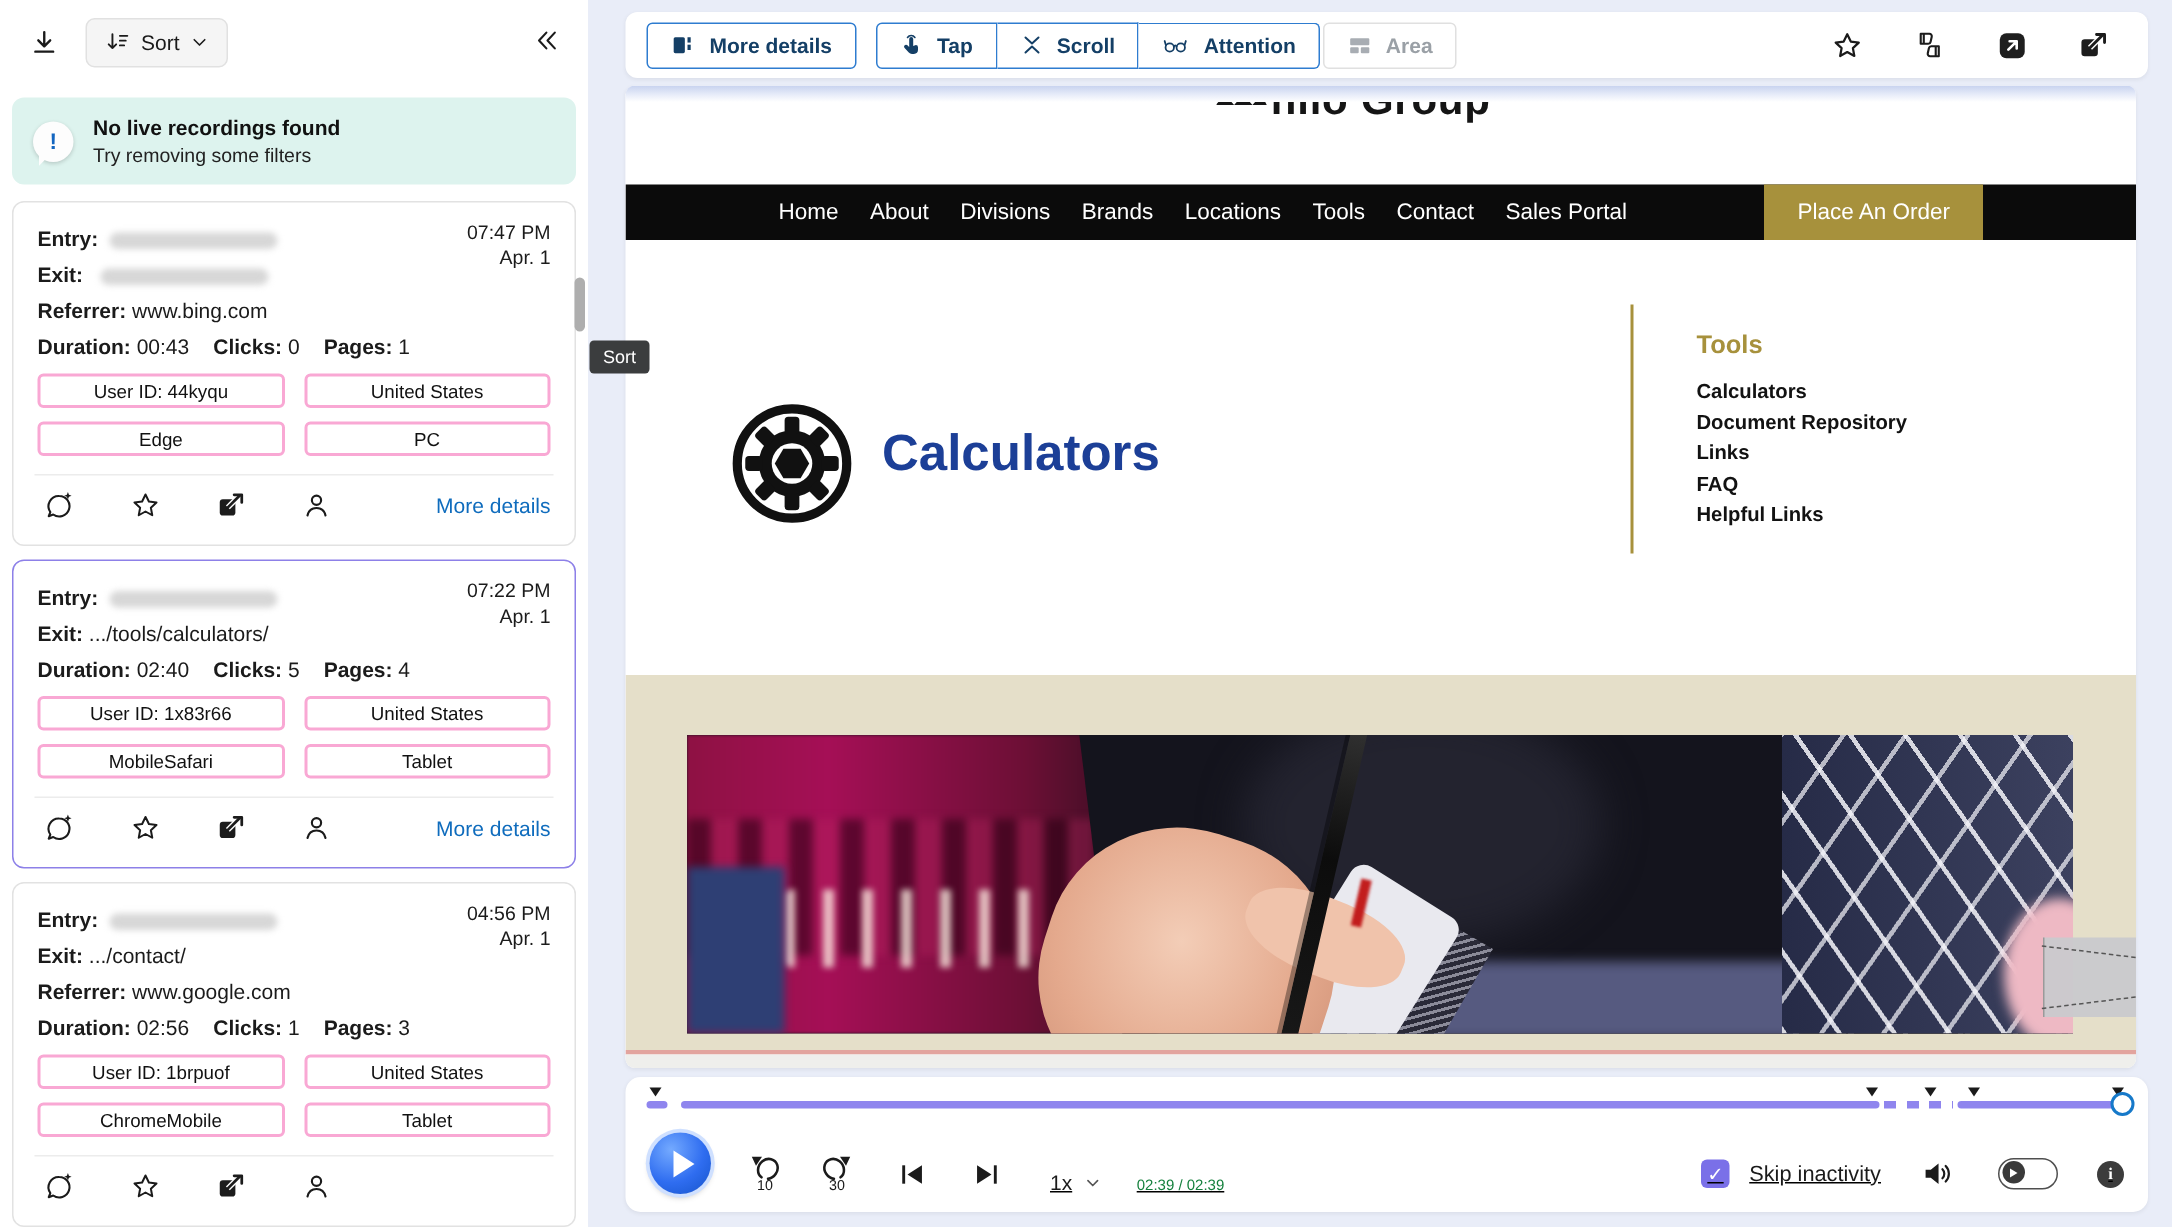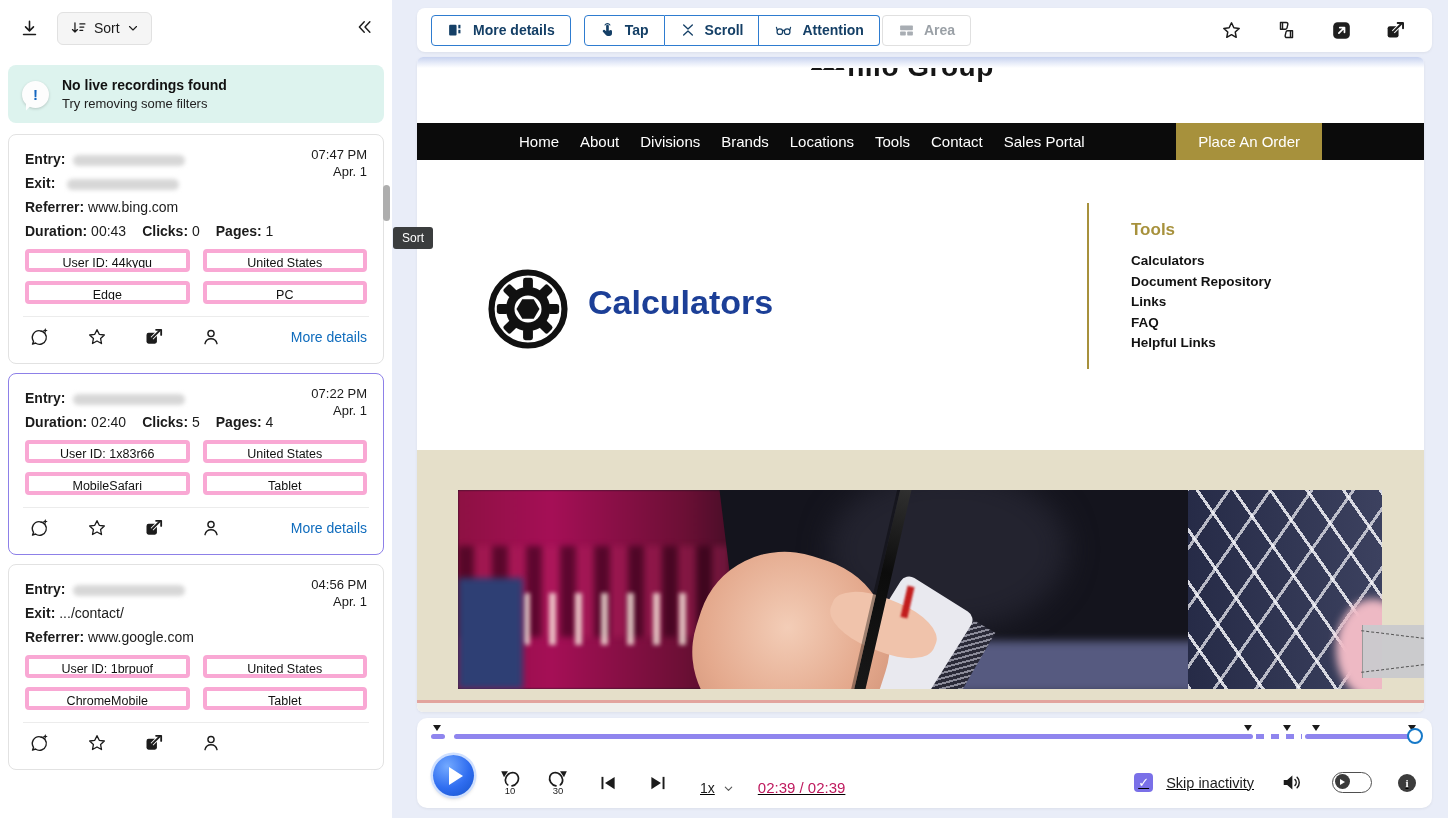"User ID: 44kyqu" .tag { border: 4px solid #f9a8d4 -> 2px solid #f9a8d4 }
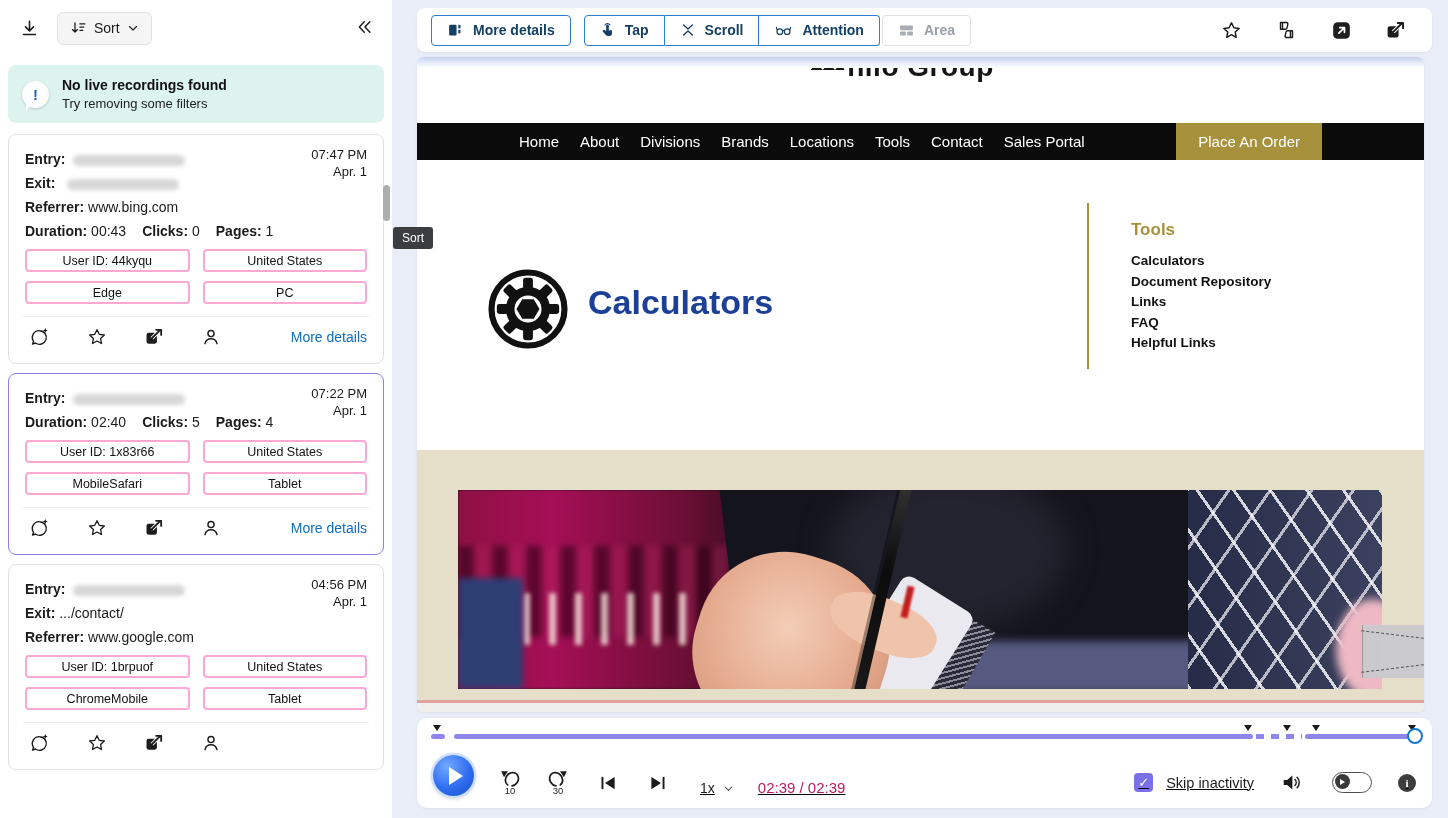"Exit: .../tools/calculators/" div.rec-line { html: none -> <div><span>Exit:</span> <span>.../tools/calculators/</span></div> }
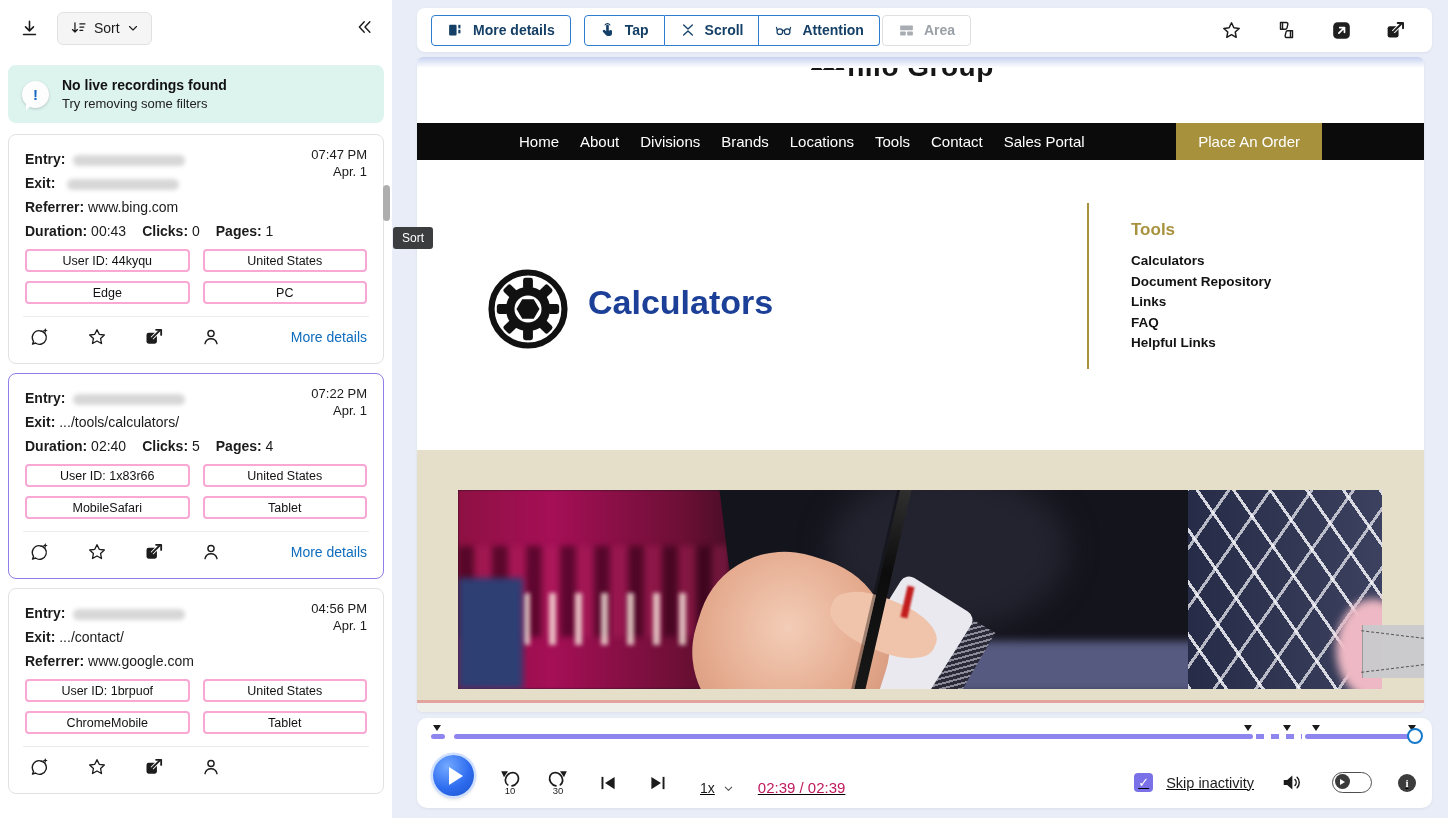"Duration: 02:56" div.rec-stats { html: none -> <div> <span><span>Duration:</span> <span>02:56</span></span> <span><span>Clicks:</span> <span>1</span></span> <span><span>Pages:</span> <span>3</span></span> </div> }
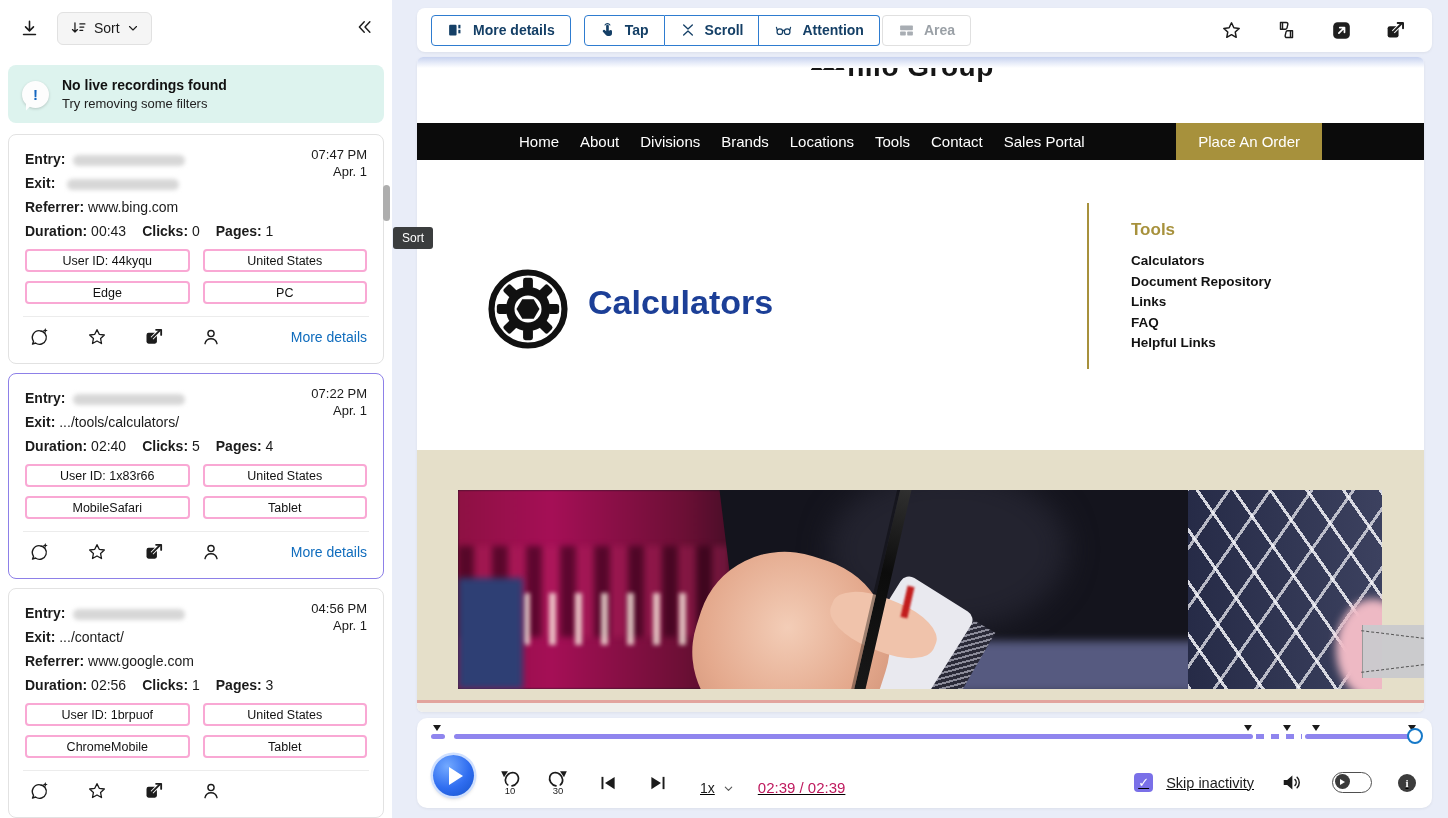"02:39 / 02:39" .time-text { color: #be185d -> #15803d; font-size: 15px -> 10px }
